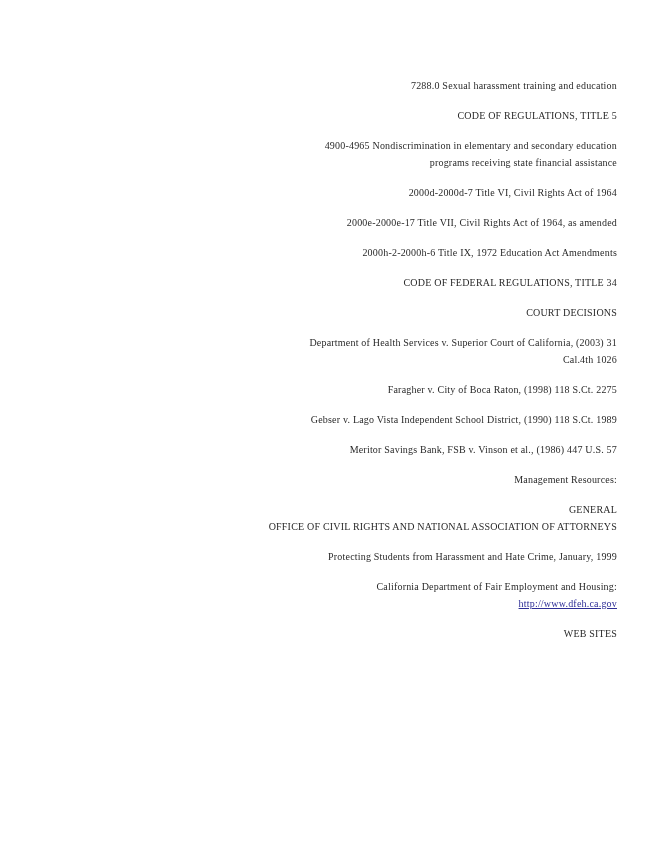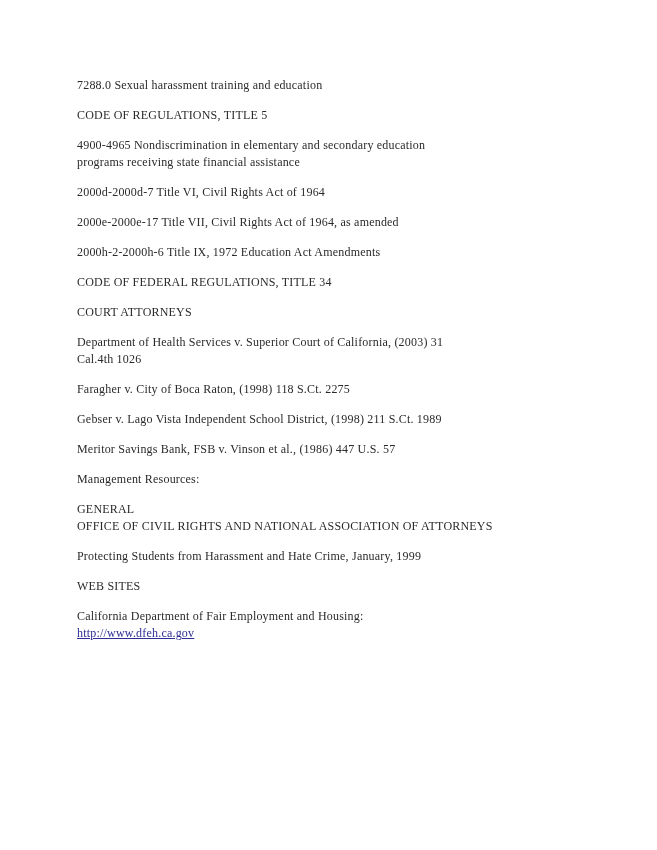"7288.0 Sexual harassment training and" .doc-text { font-size: 12px -> 10px; text-align: none -> right }
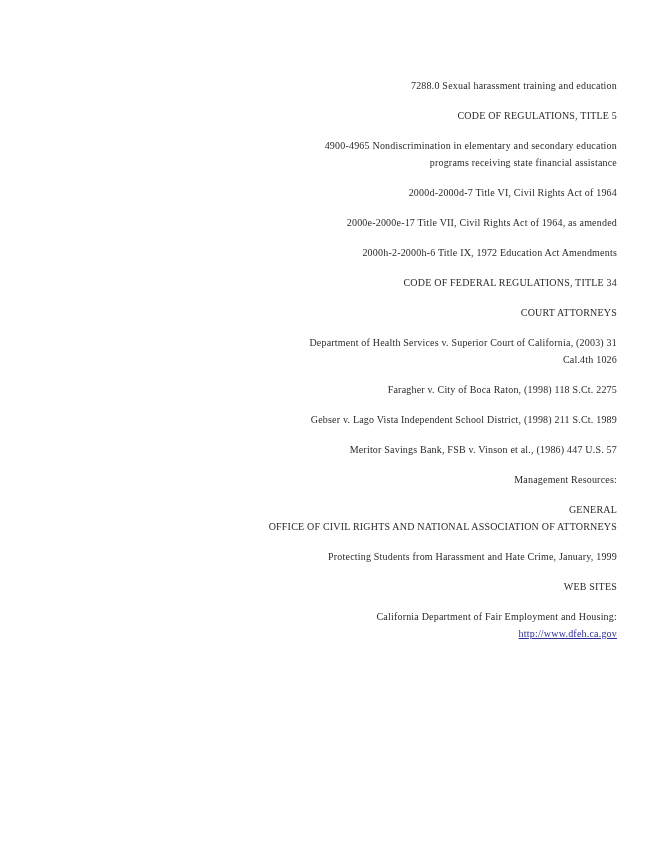"COURT ATTORNEYS" span.ln { text: ATTORNEYS -> DECISIONS }
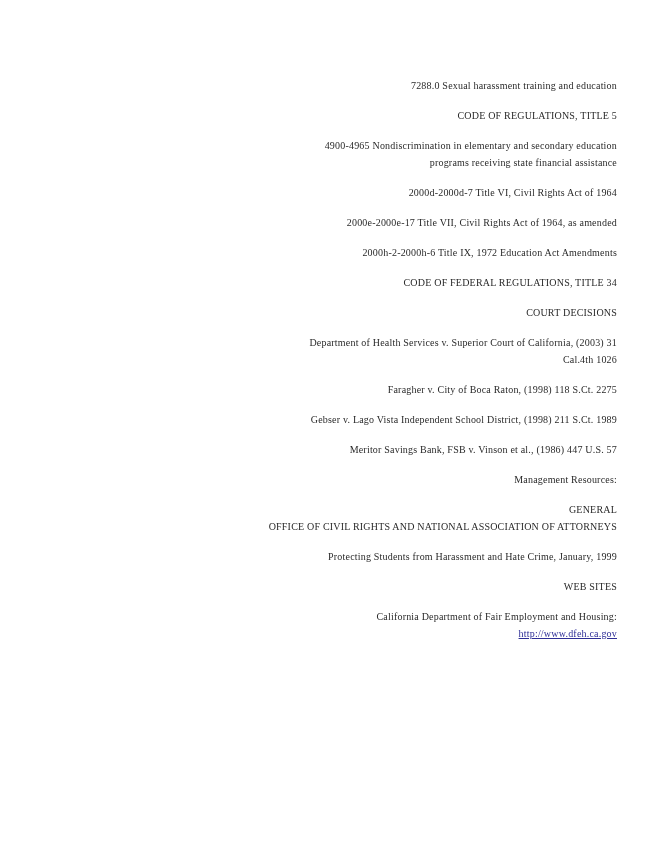"Gebser v. Lago Vista Independent" span.ln { text: 1998) 211 -> 1990) 118 }
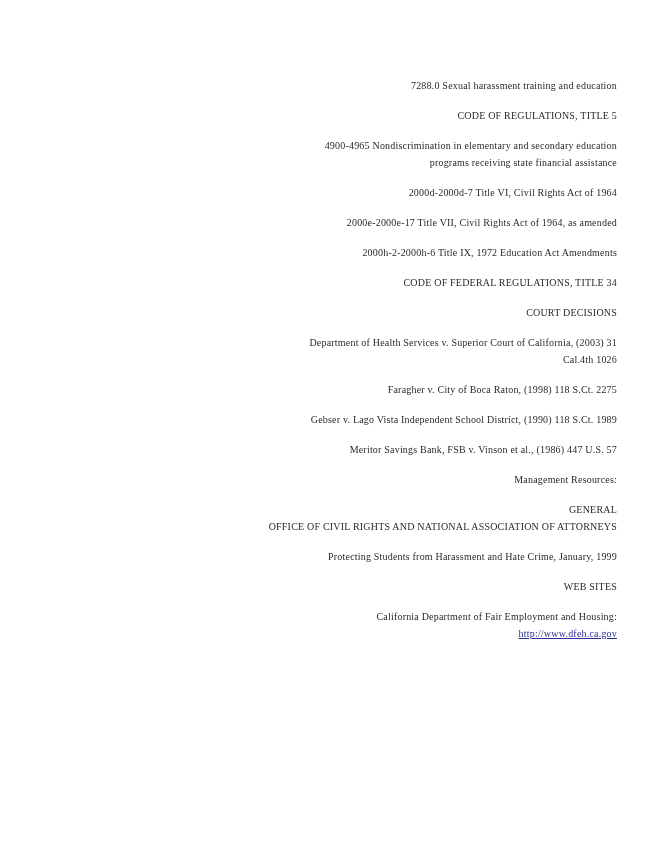"WEB SITES" p.para { order: before "California Department of Fair Employment" -> after "California Department of Fair Employment" }
